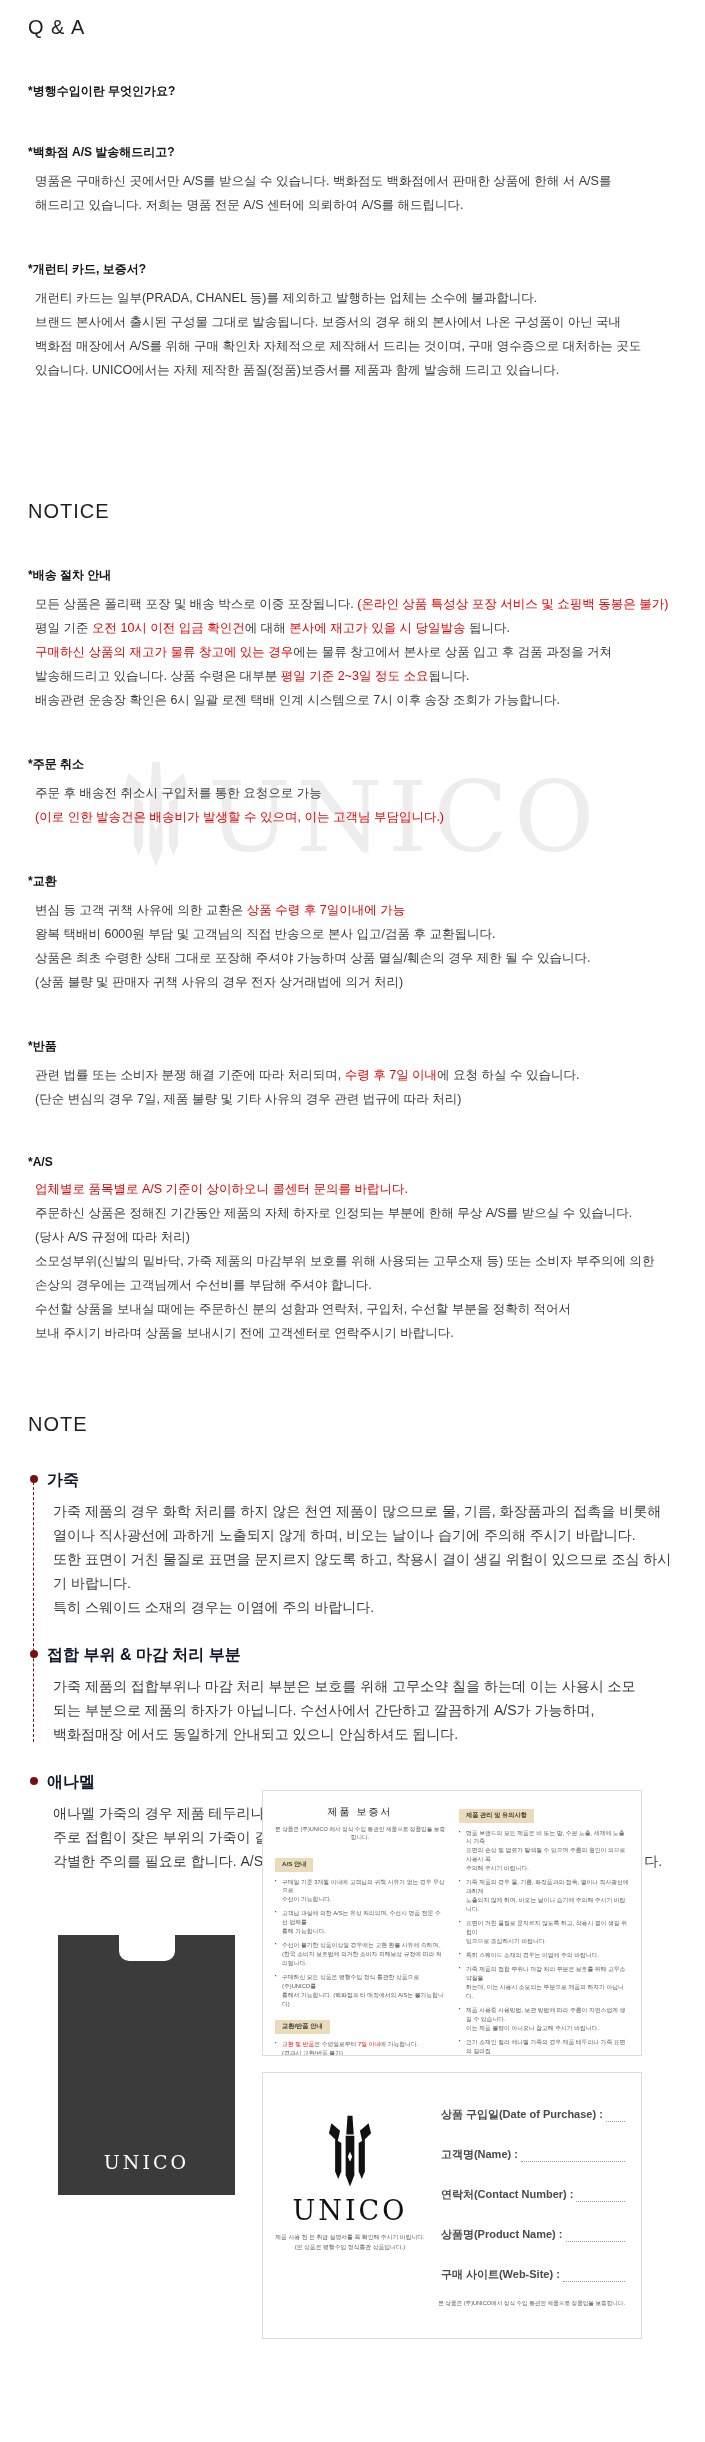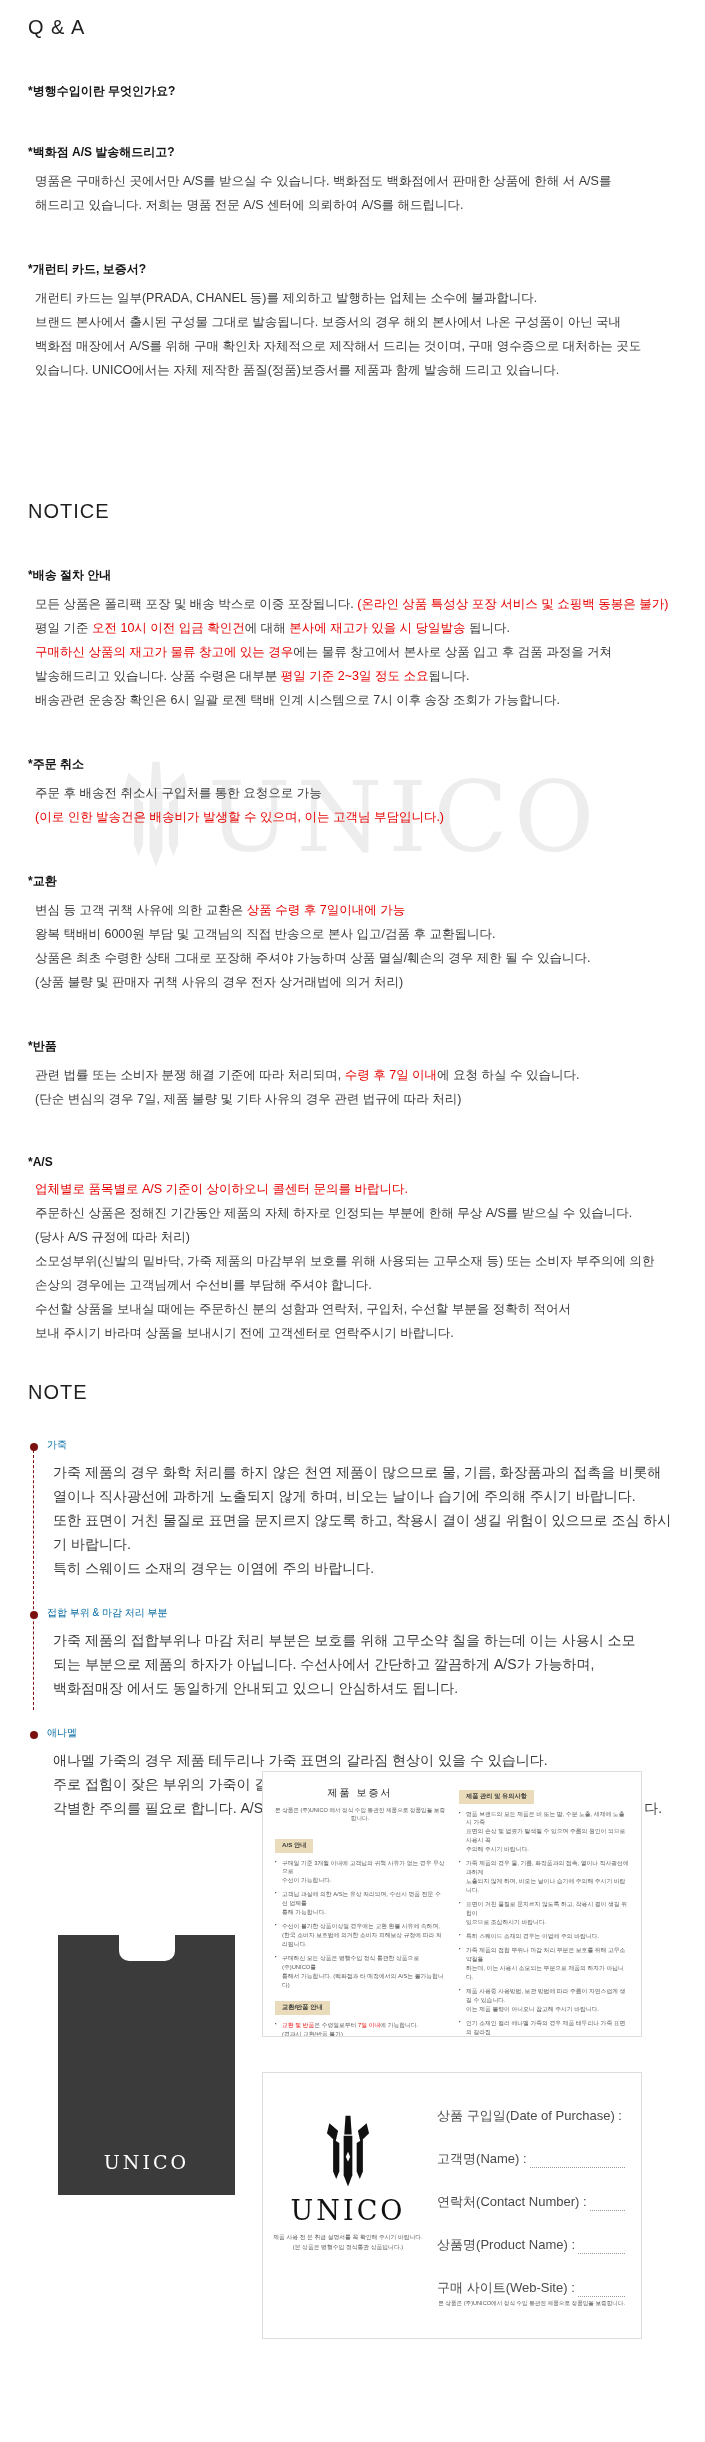"NOTE" .note-block { margin-top: 36px -> 68px }
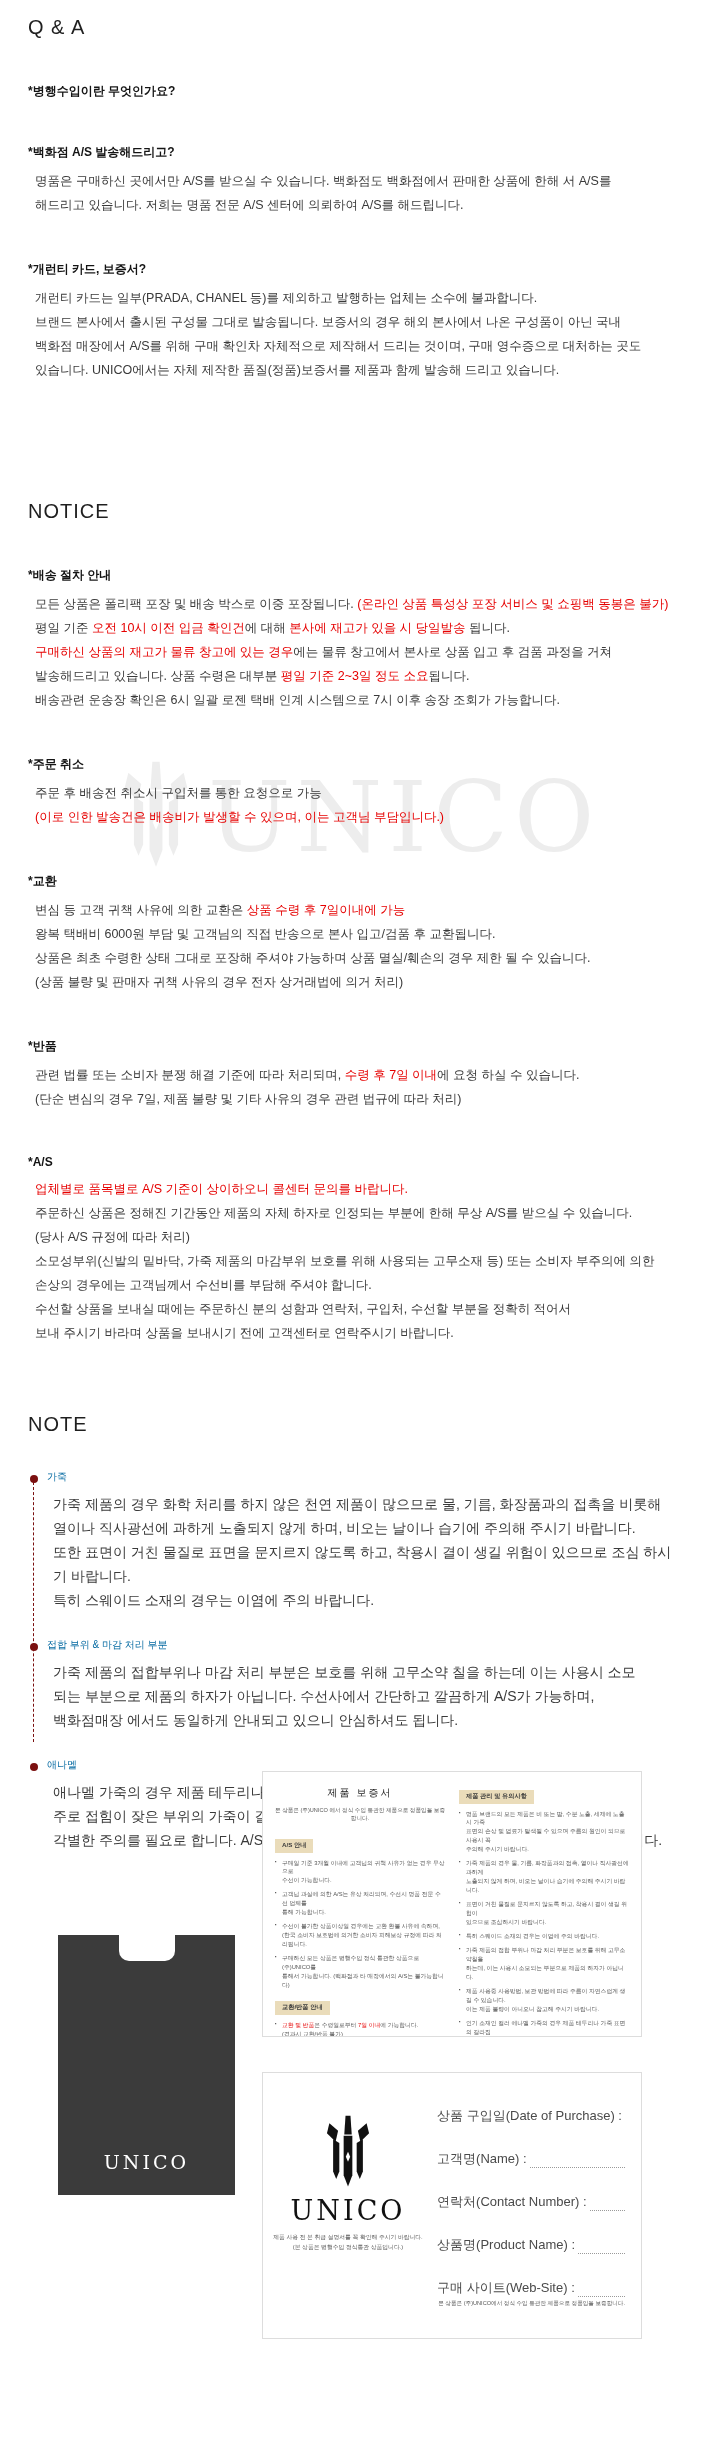"가죽" .note-head { color: #0369a1 -> #0f172a; font-size: 10px -> 16px; font-weight: normal -> bold }
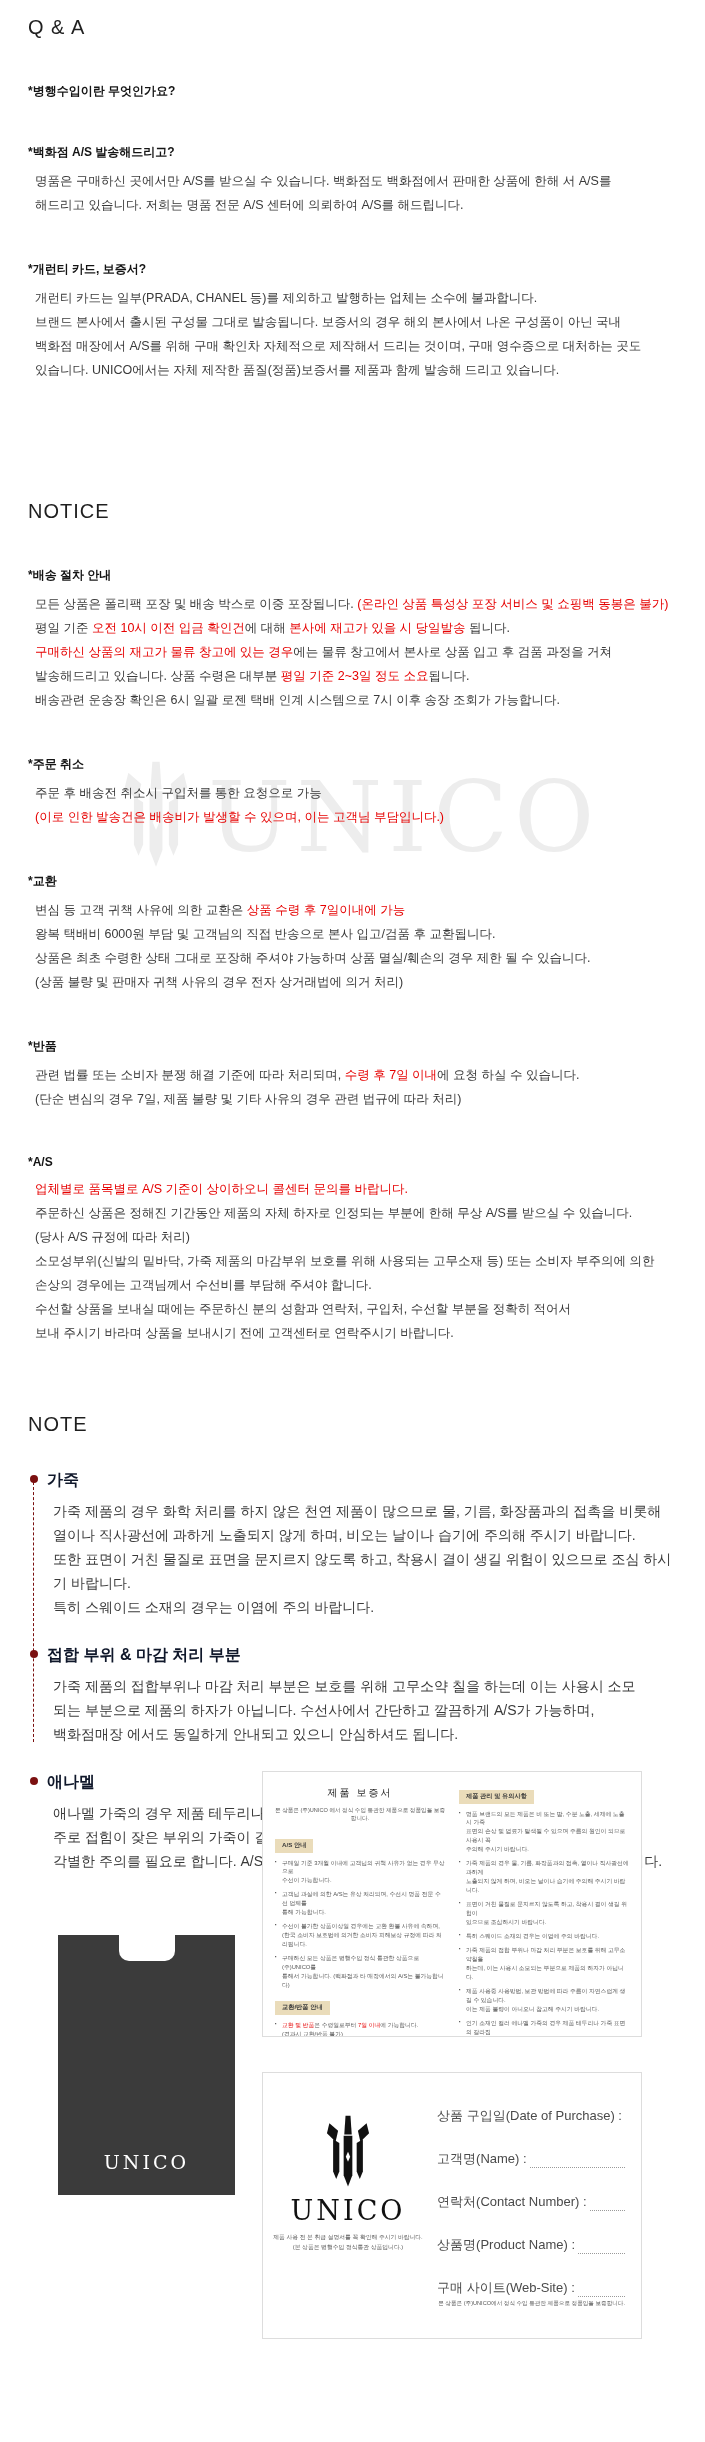"제품 보증서" .cert { top: 41px -> 60px }
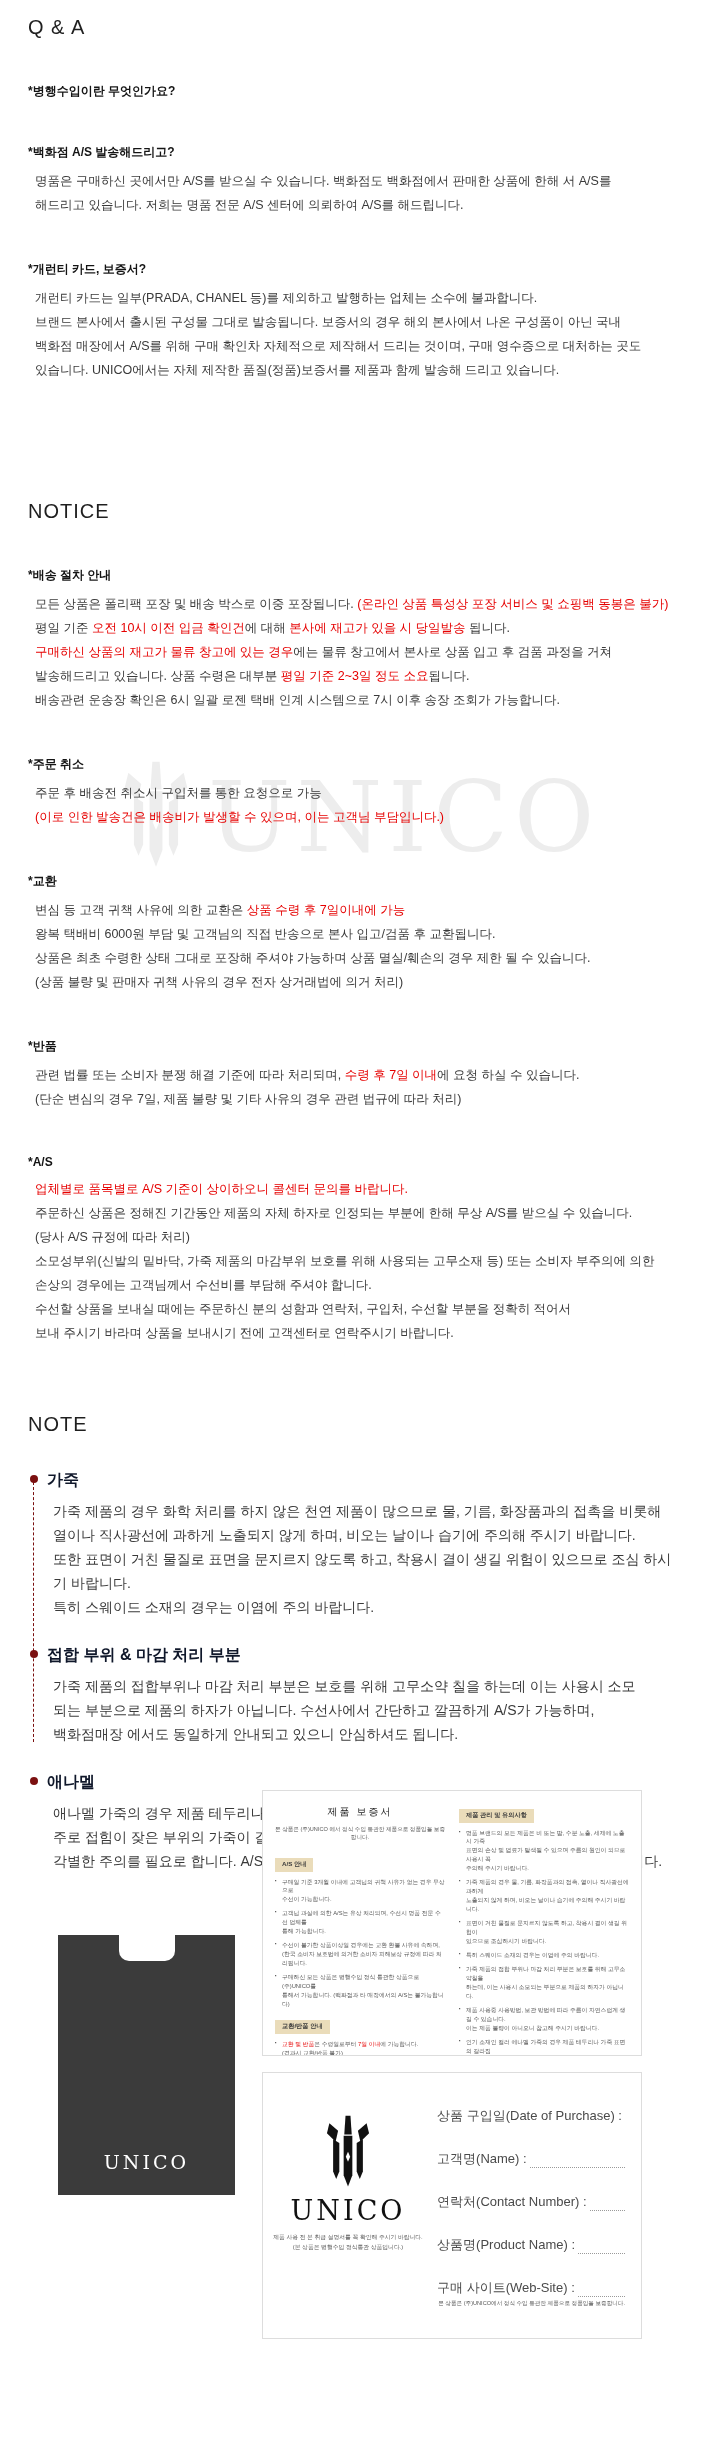"상품 구입일(Date of Purchase) :" .field { font-size: 13px -> 11px; font-weight: none -> bold }
